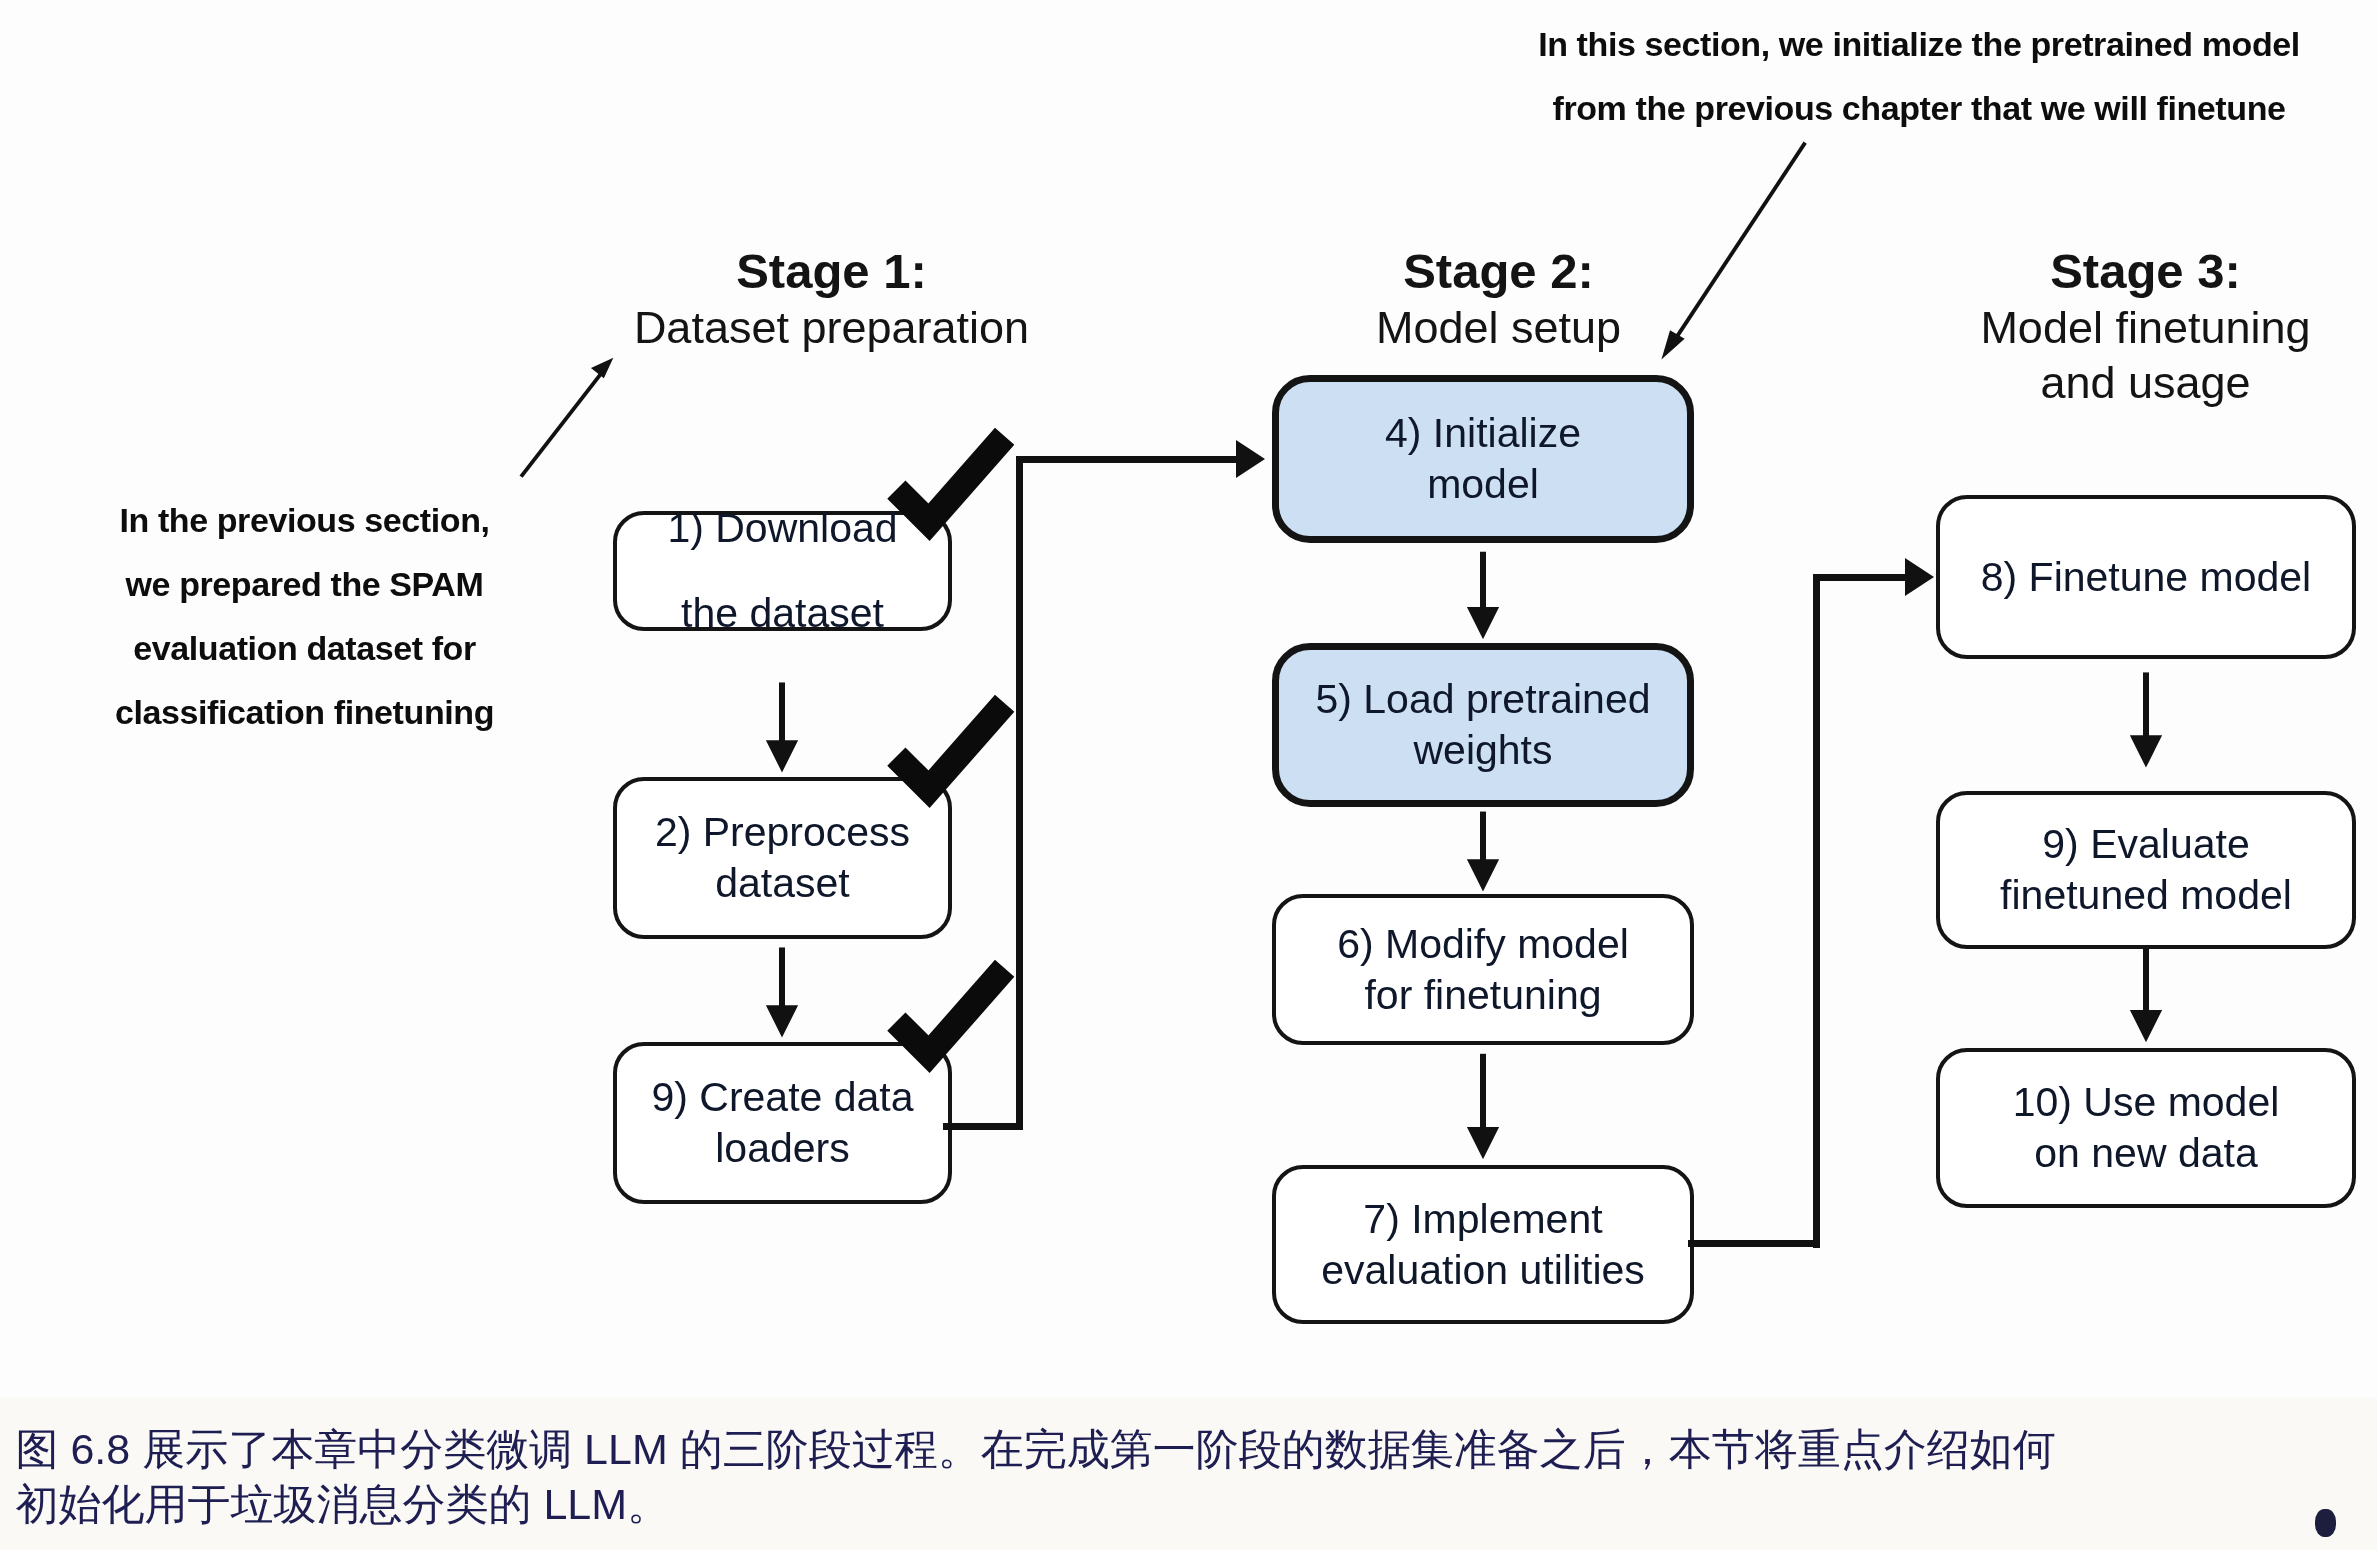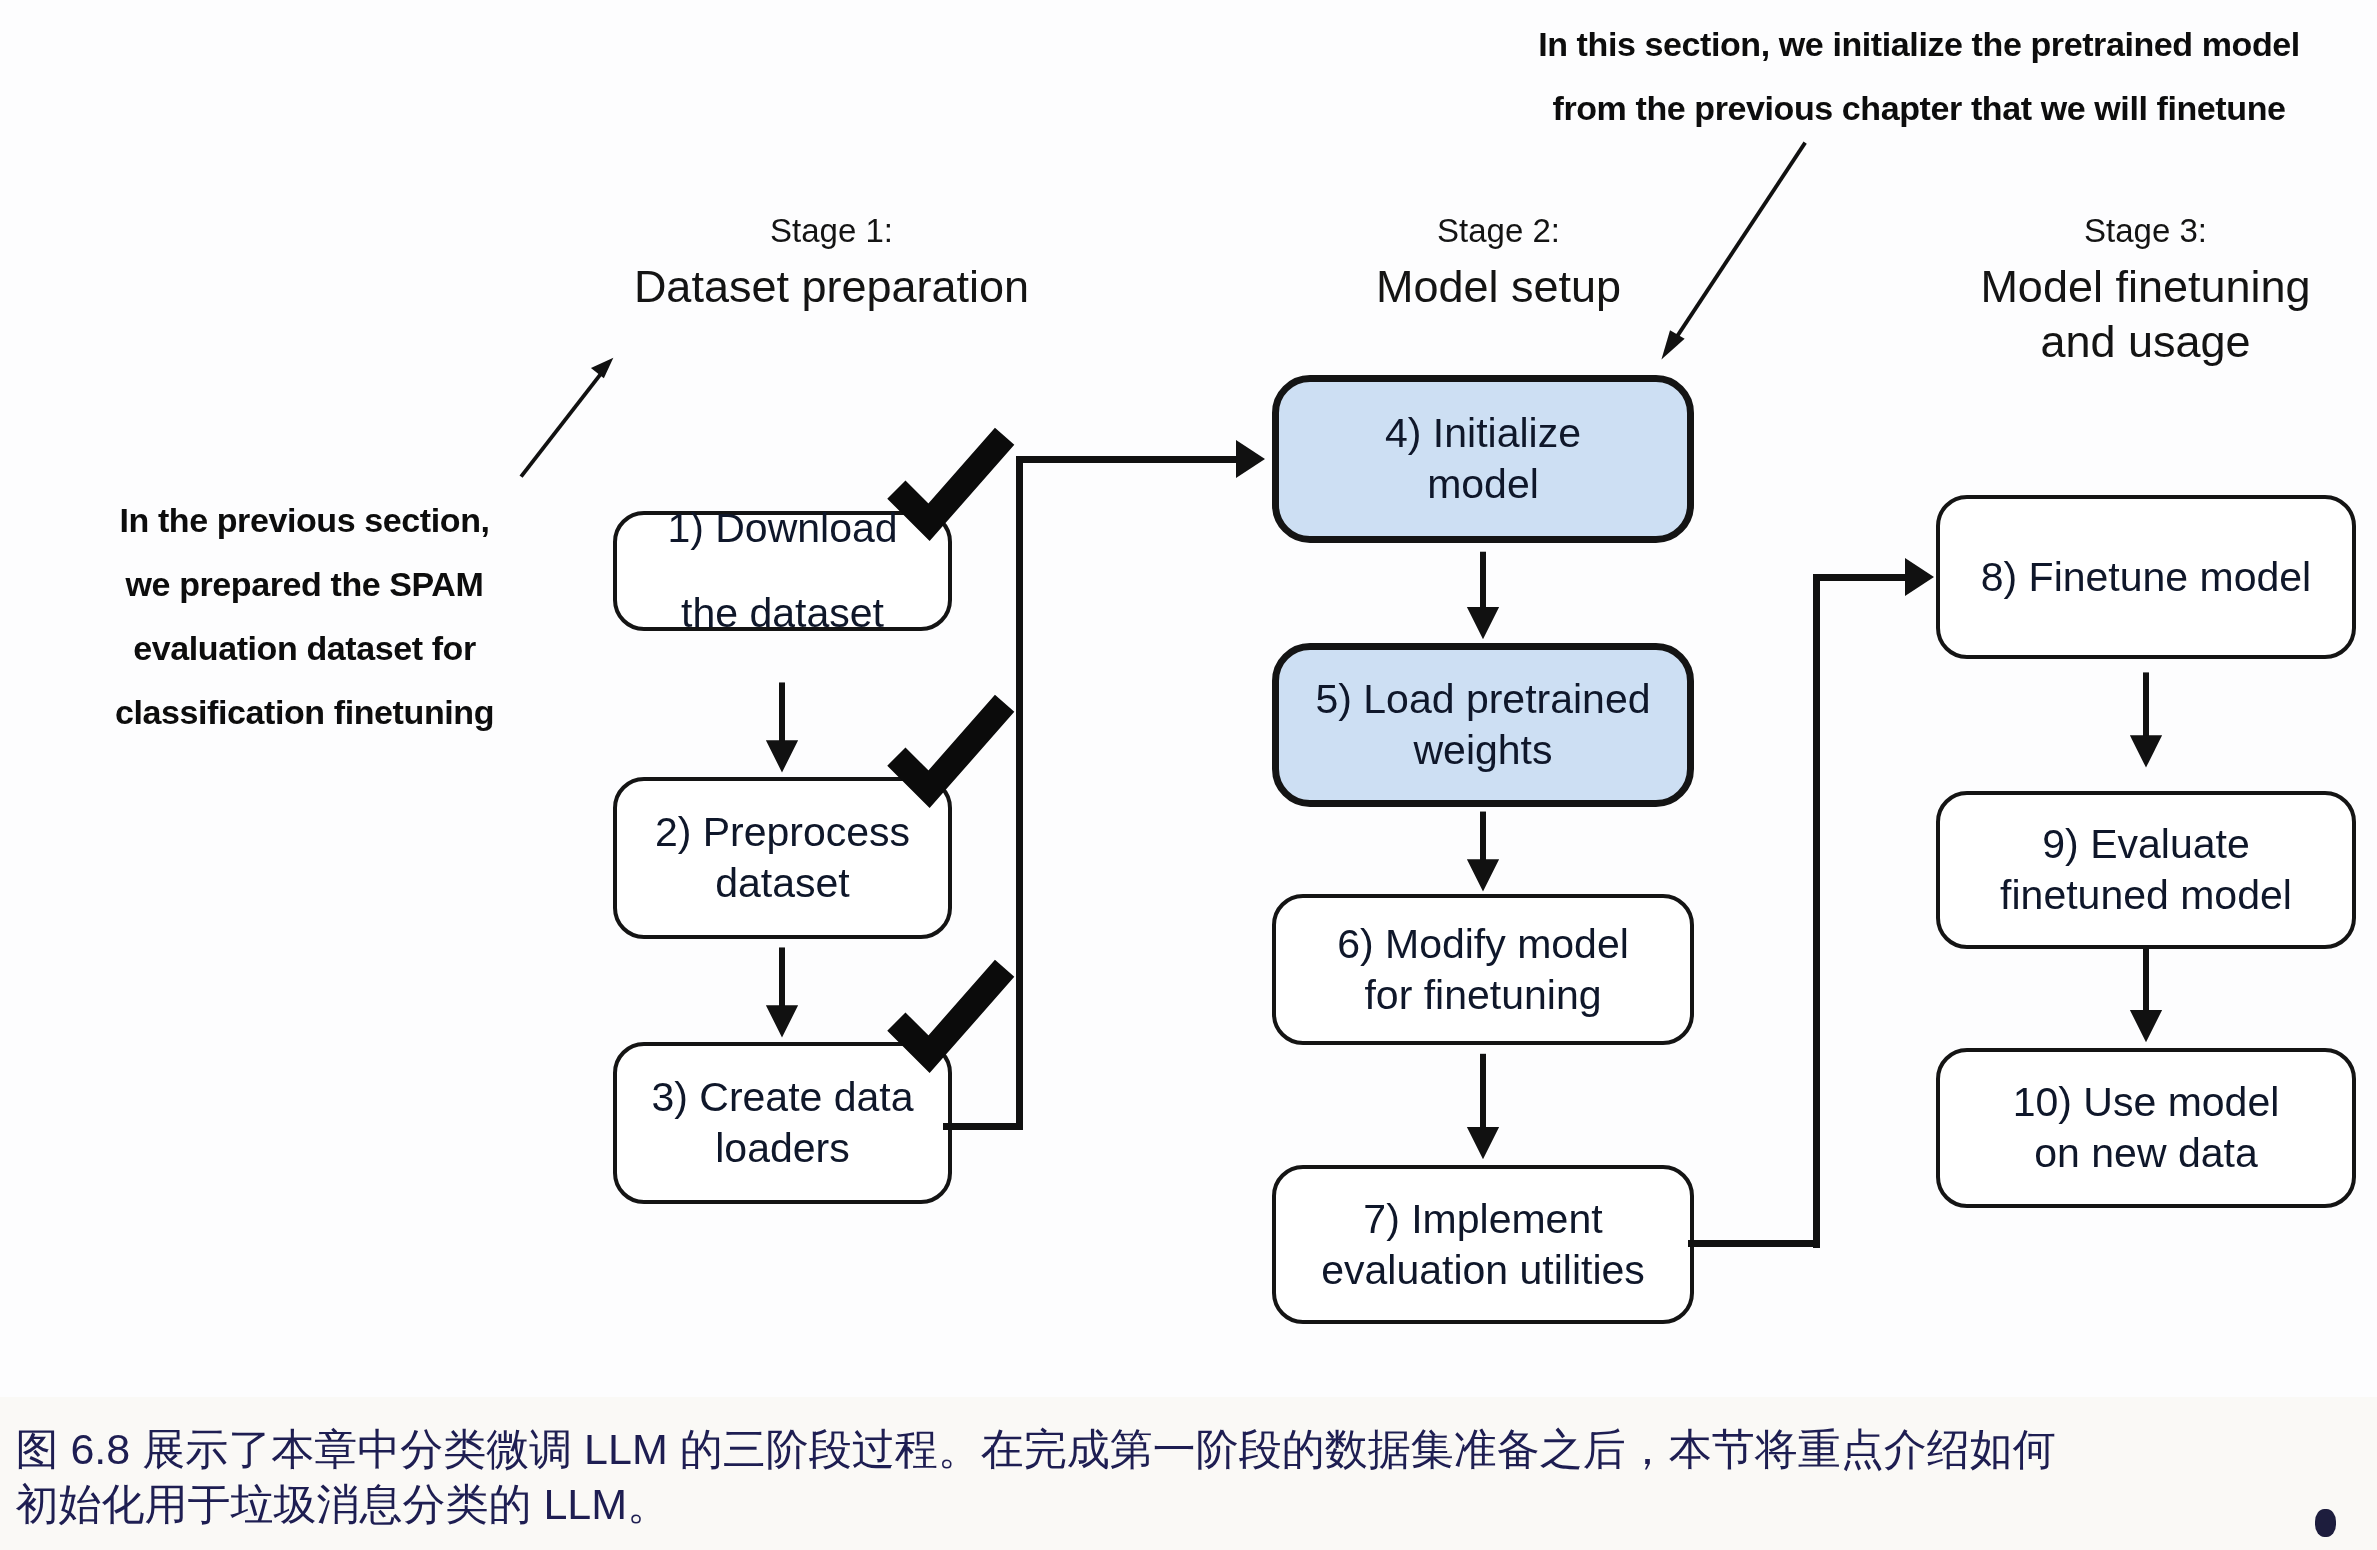"Stage 1:" .stage-title { font-size: 33px -> 49px; font-weight: 400 -> 700; margin-top: none -> 41px }
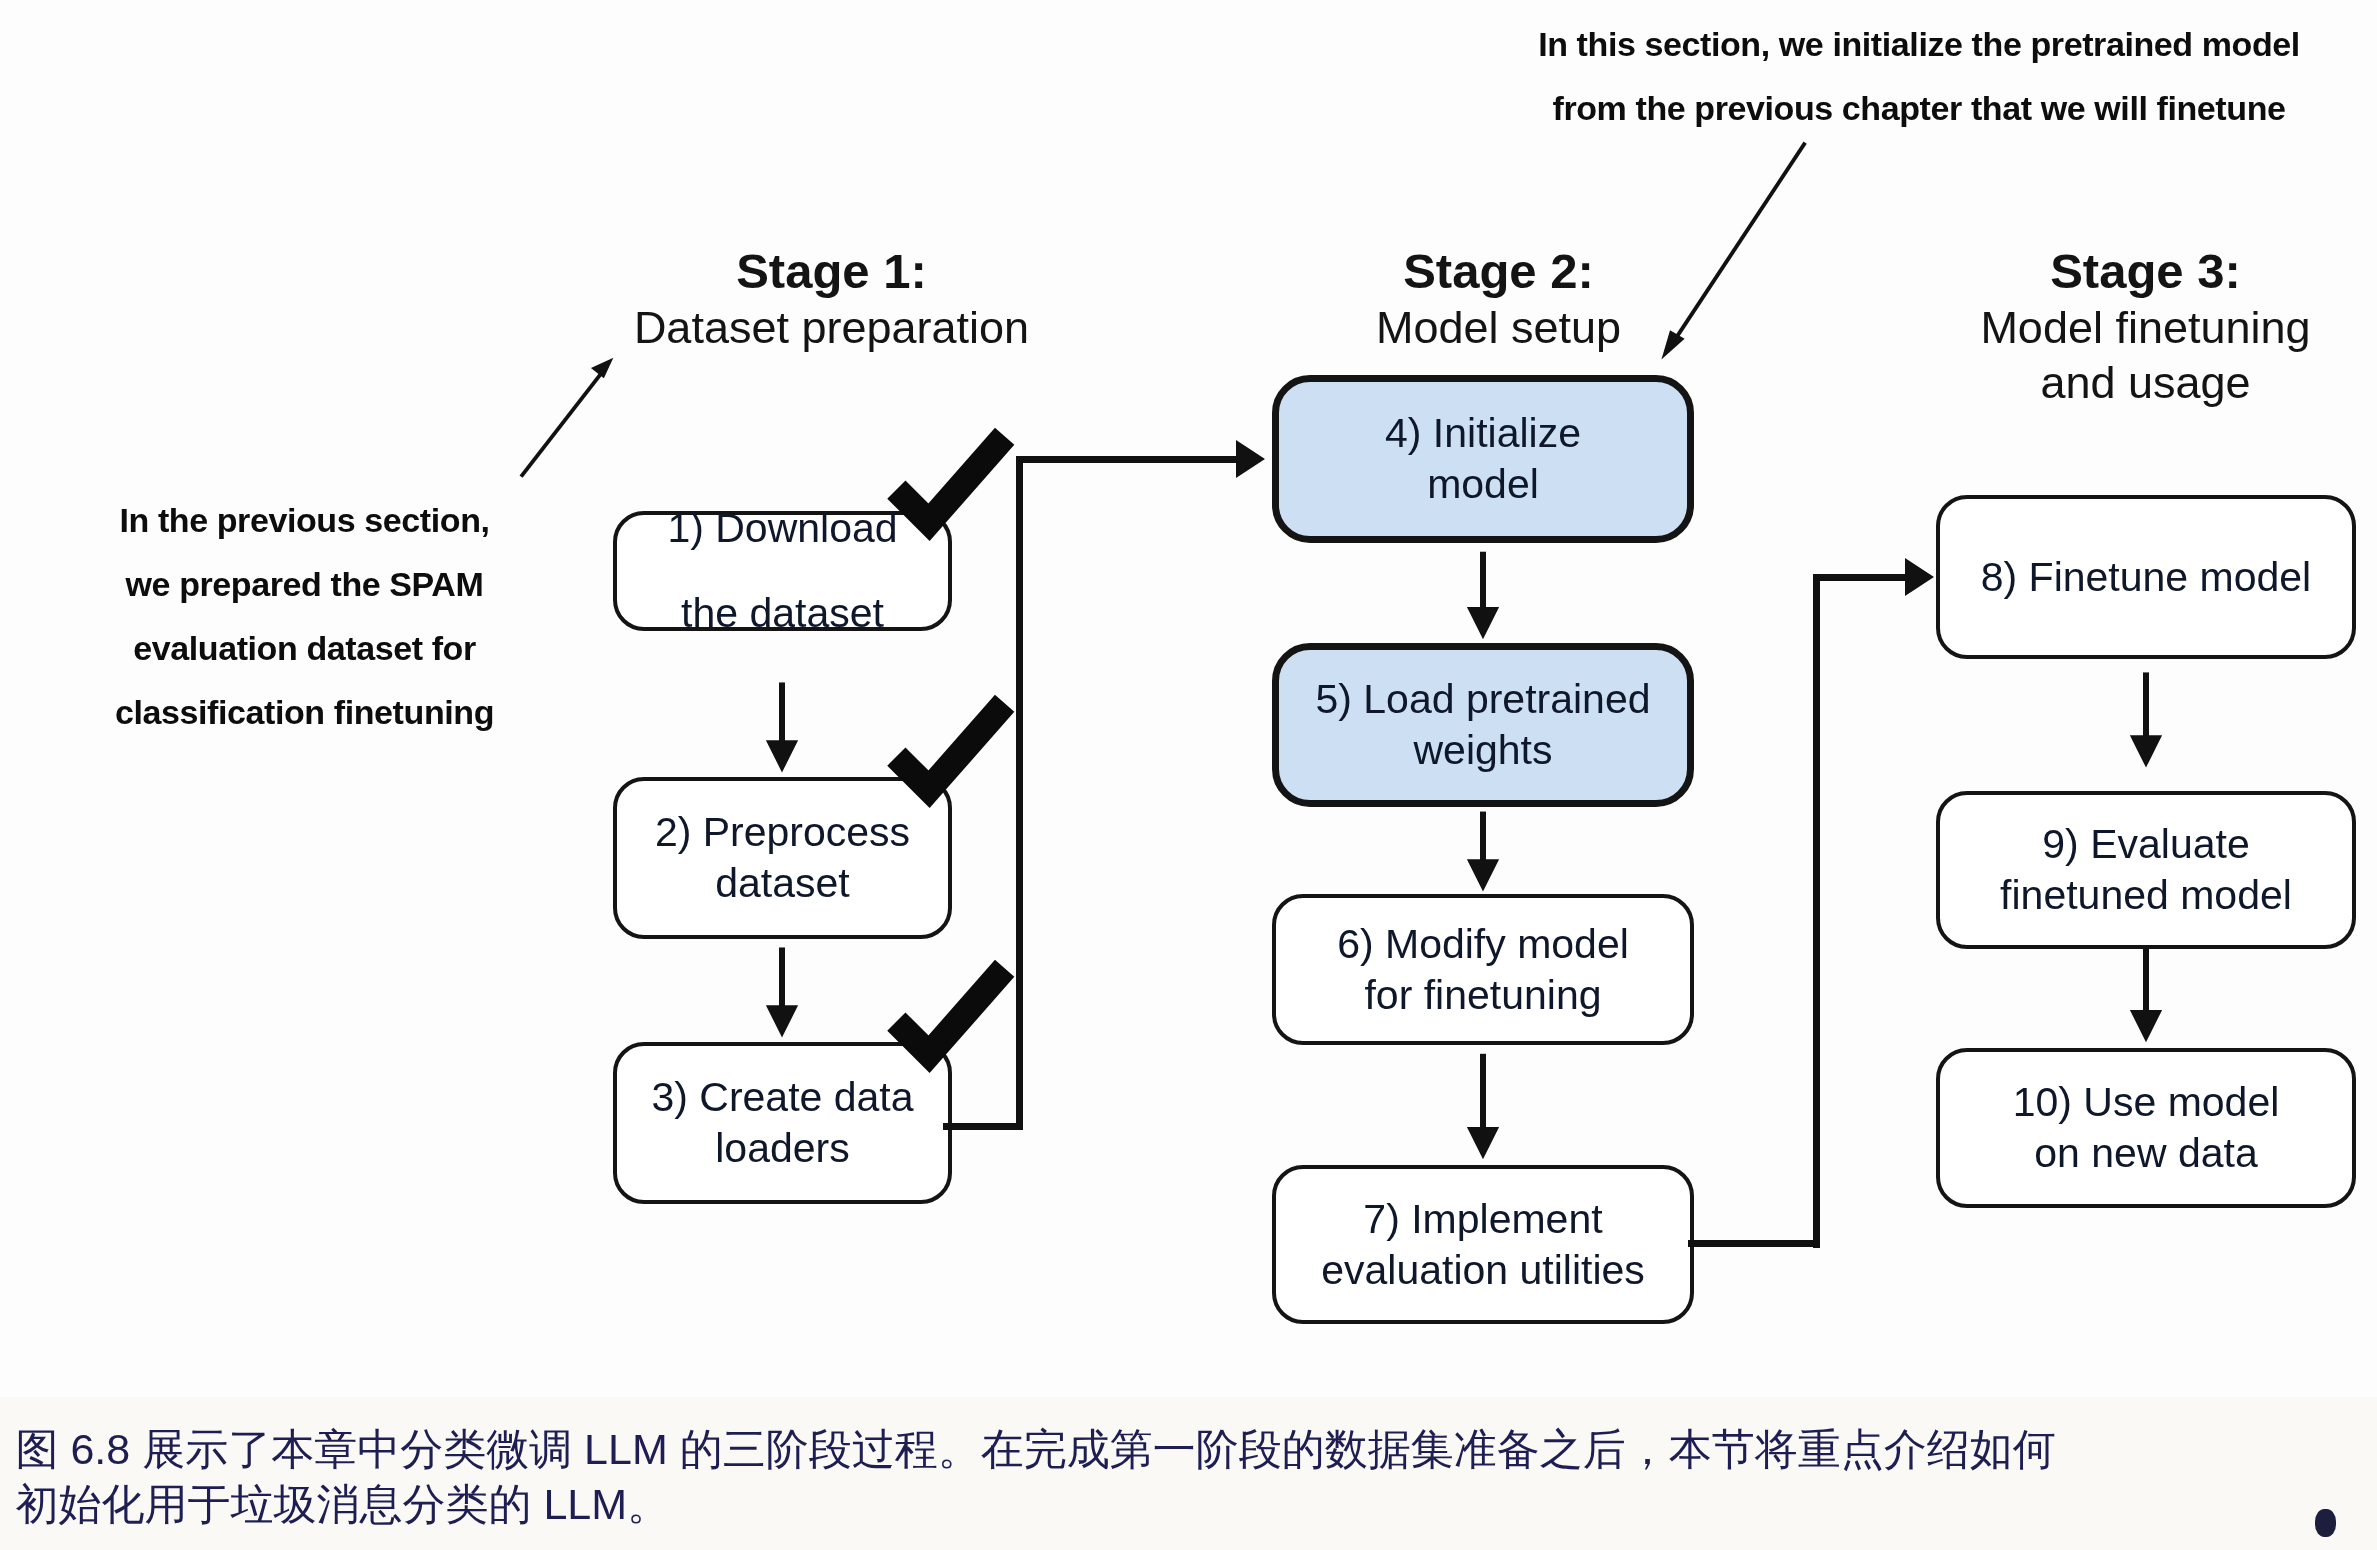"3) Create data" div.nl { text: 3 -> 9 }
